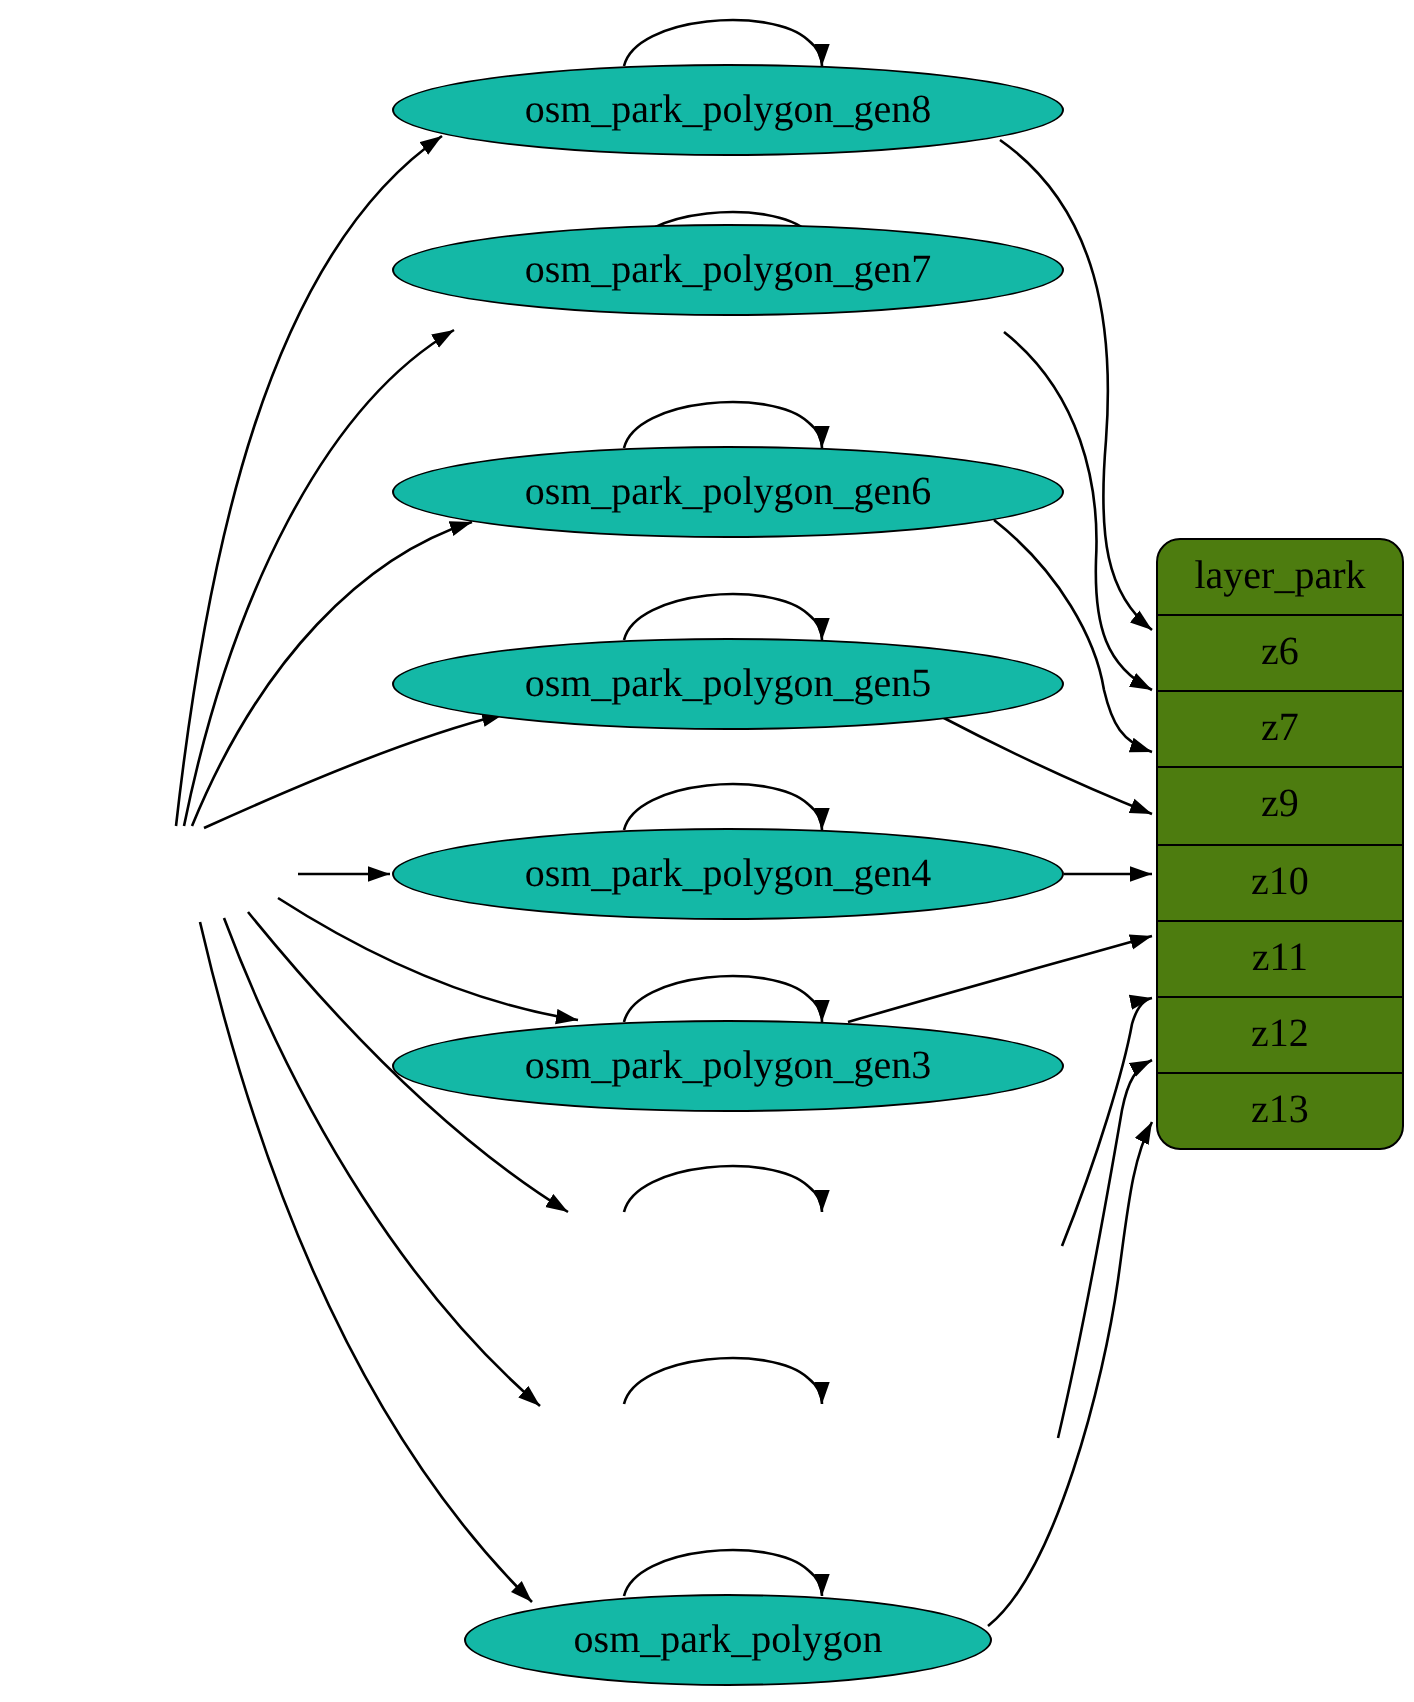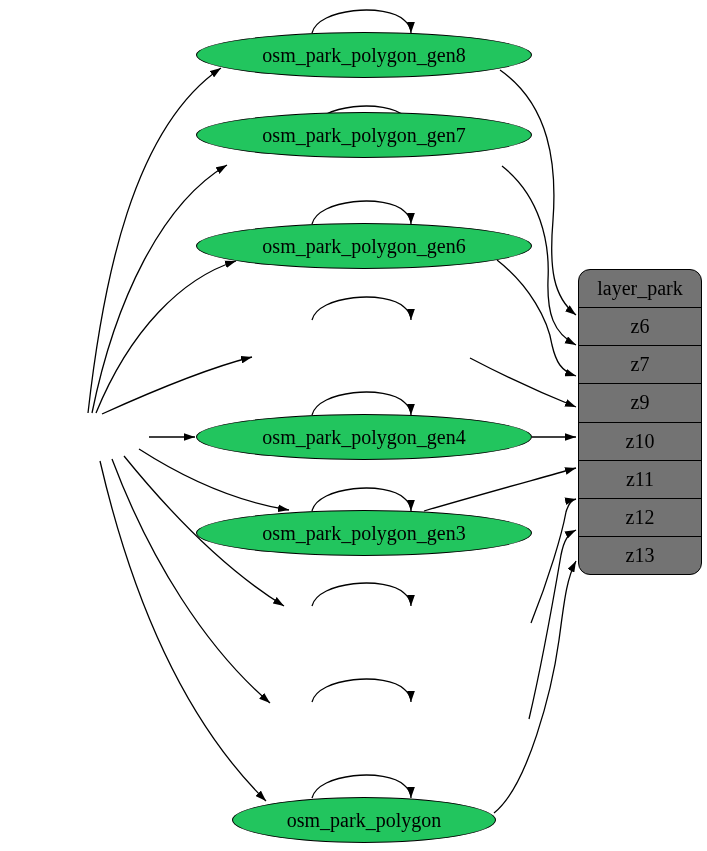"osm_park_polygon_gen8" .ellipse-node { background: #22c55e -> #14b8a6 }
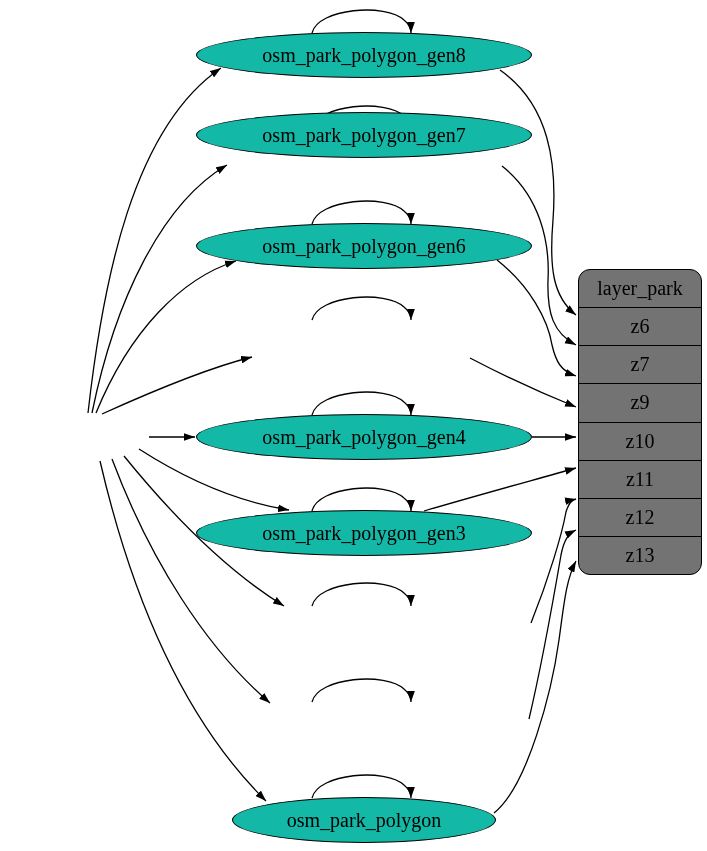"layer_park" .record-node { background: #737373 -> #4d7c0f }
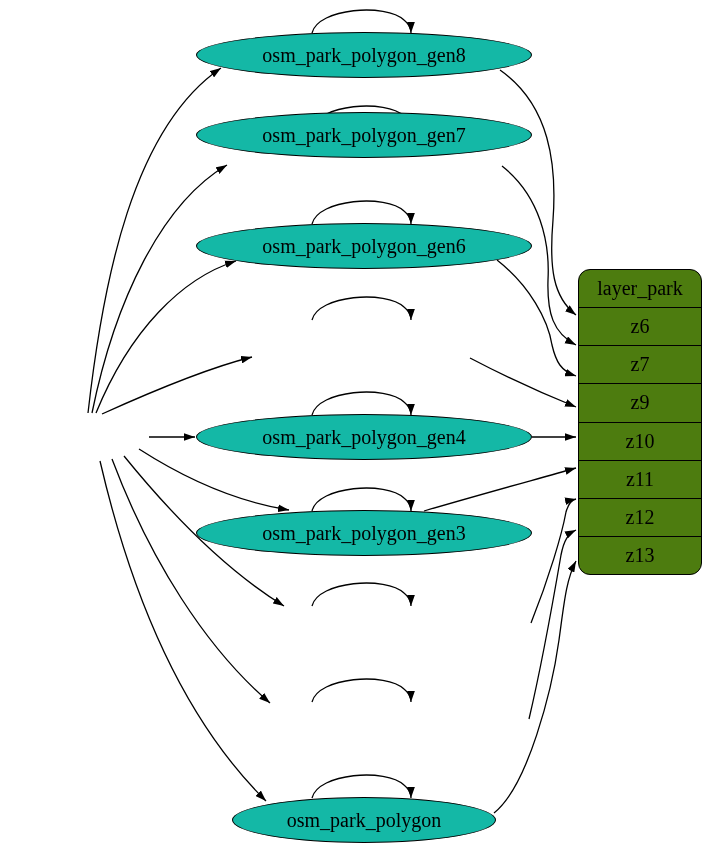"osm_park_polygon_gen5" div.ellipse-node { html: none -> <div> <span>osm_park_polygon_gen5</span> </div> }
